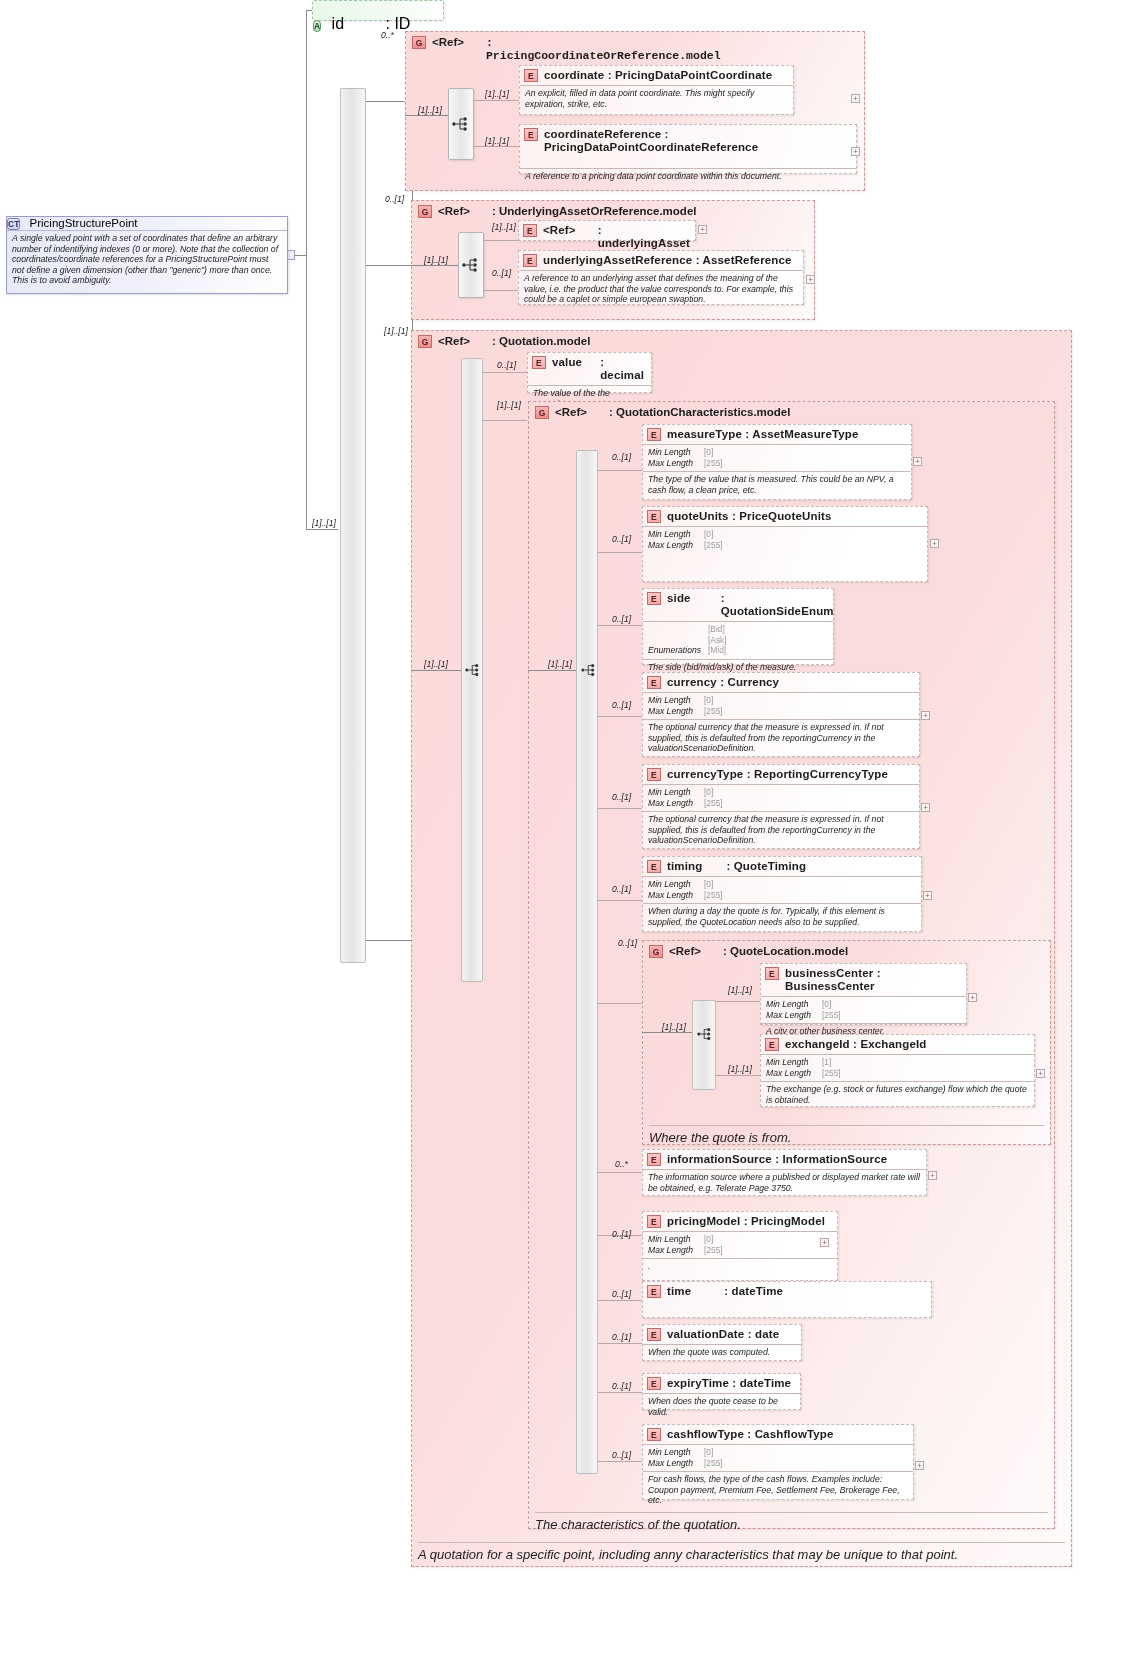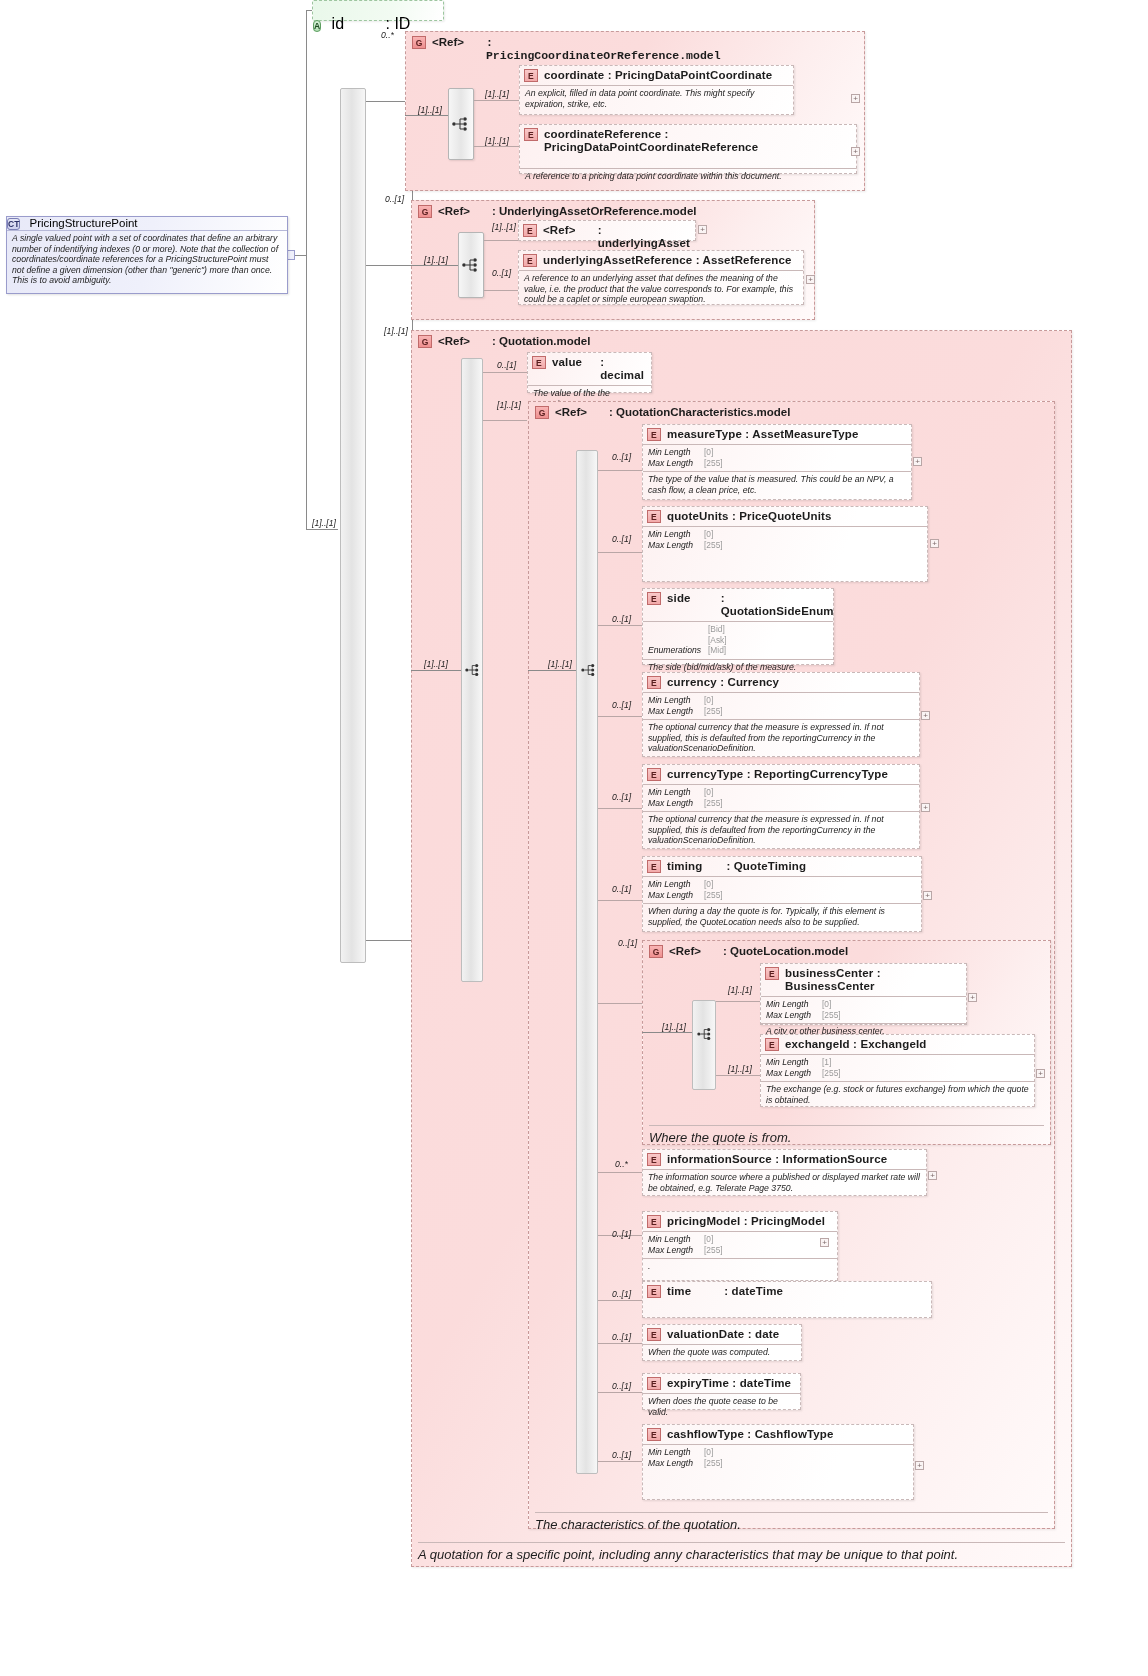"The exchange (e.g. stock or" div.doc { text: from -> flow }
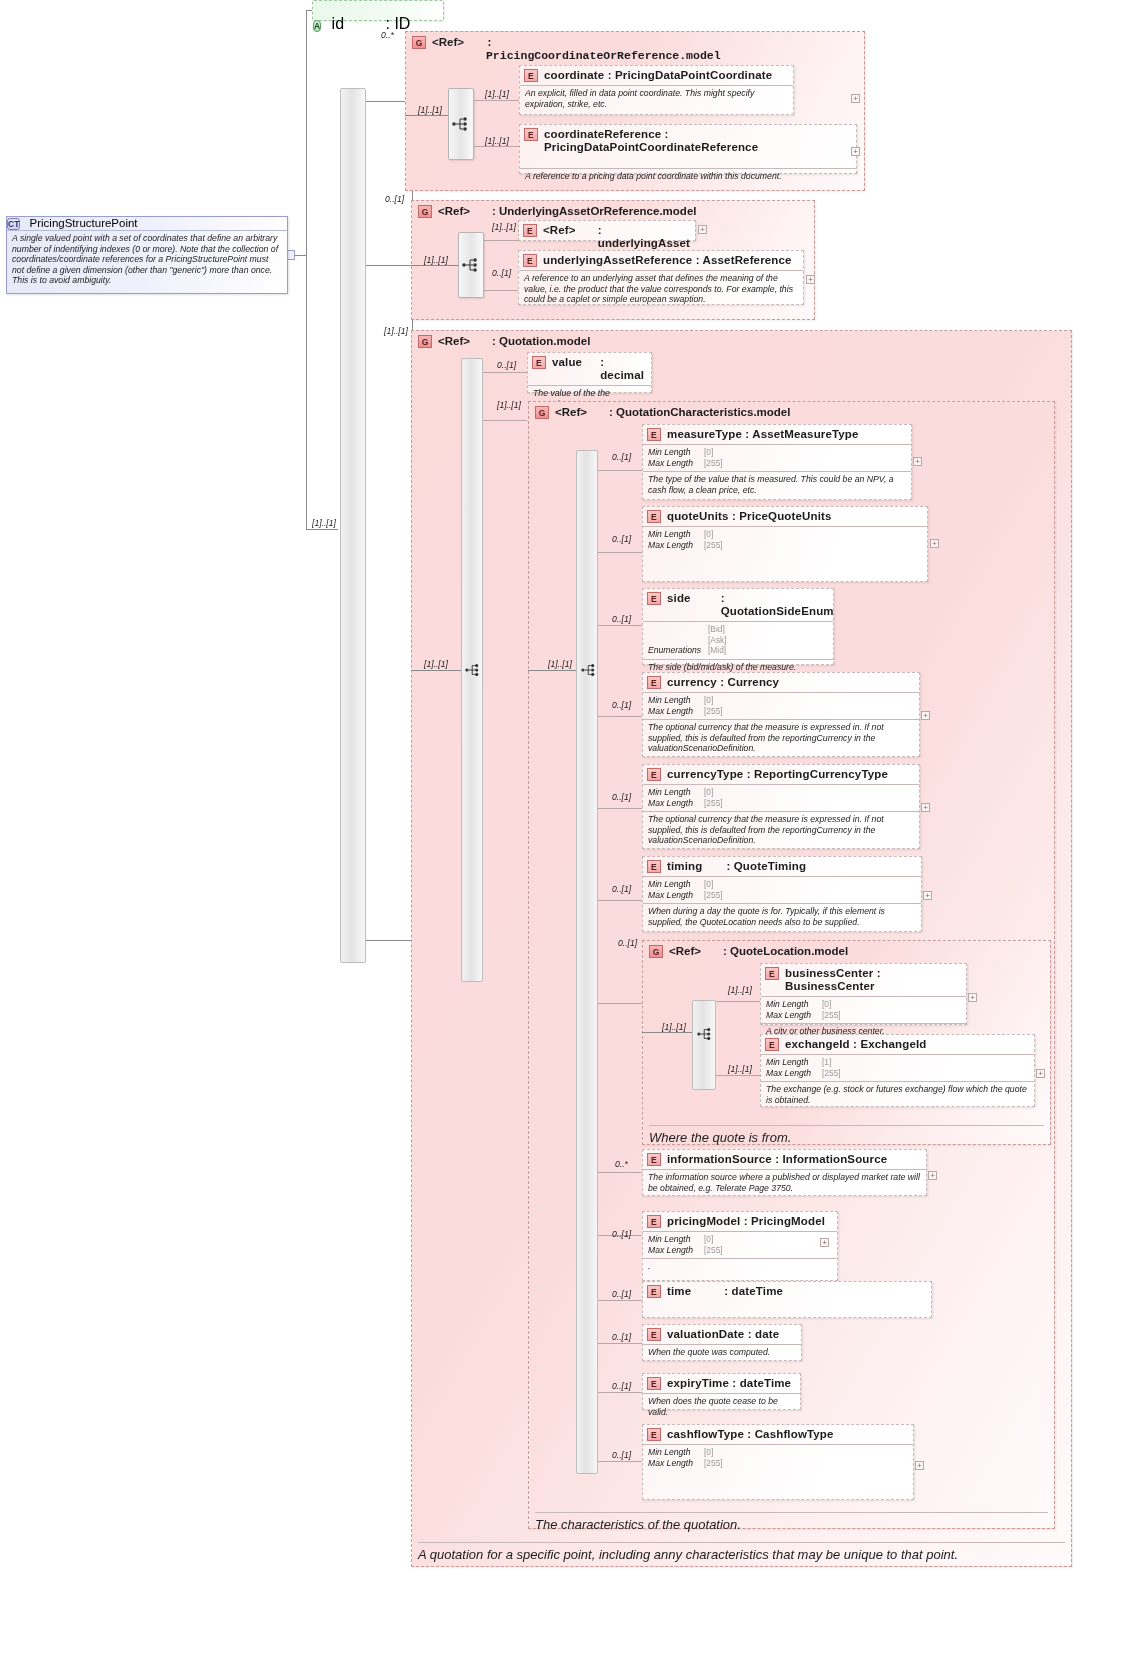"For cash flows, the type" div.doc { html: none -> <div>For cash flows, the type of the cash flows. Examples include: Coupon payment, Premium Fee, Settlement Fee, Brokerage Fee, etc.</div> }
